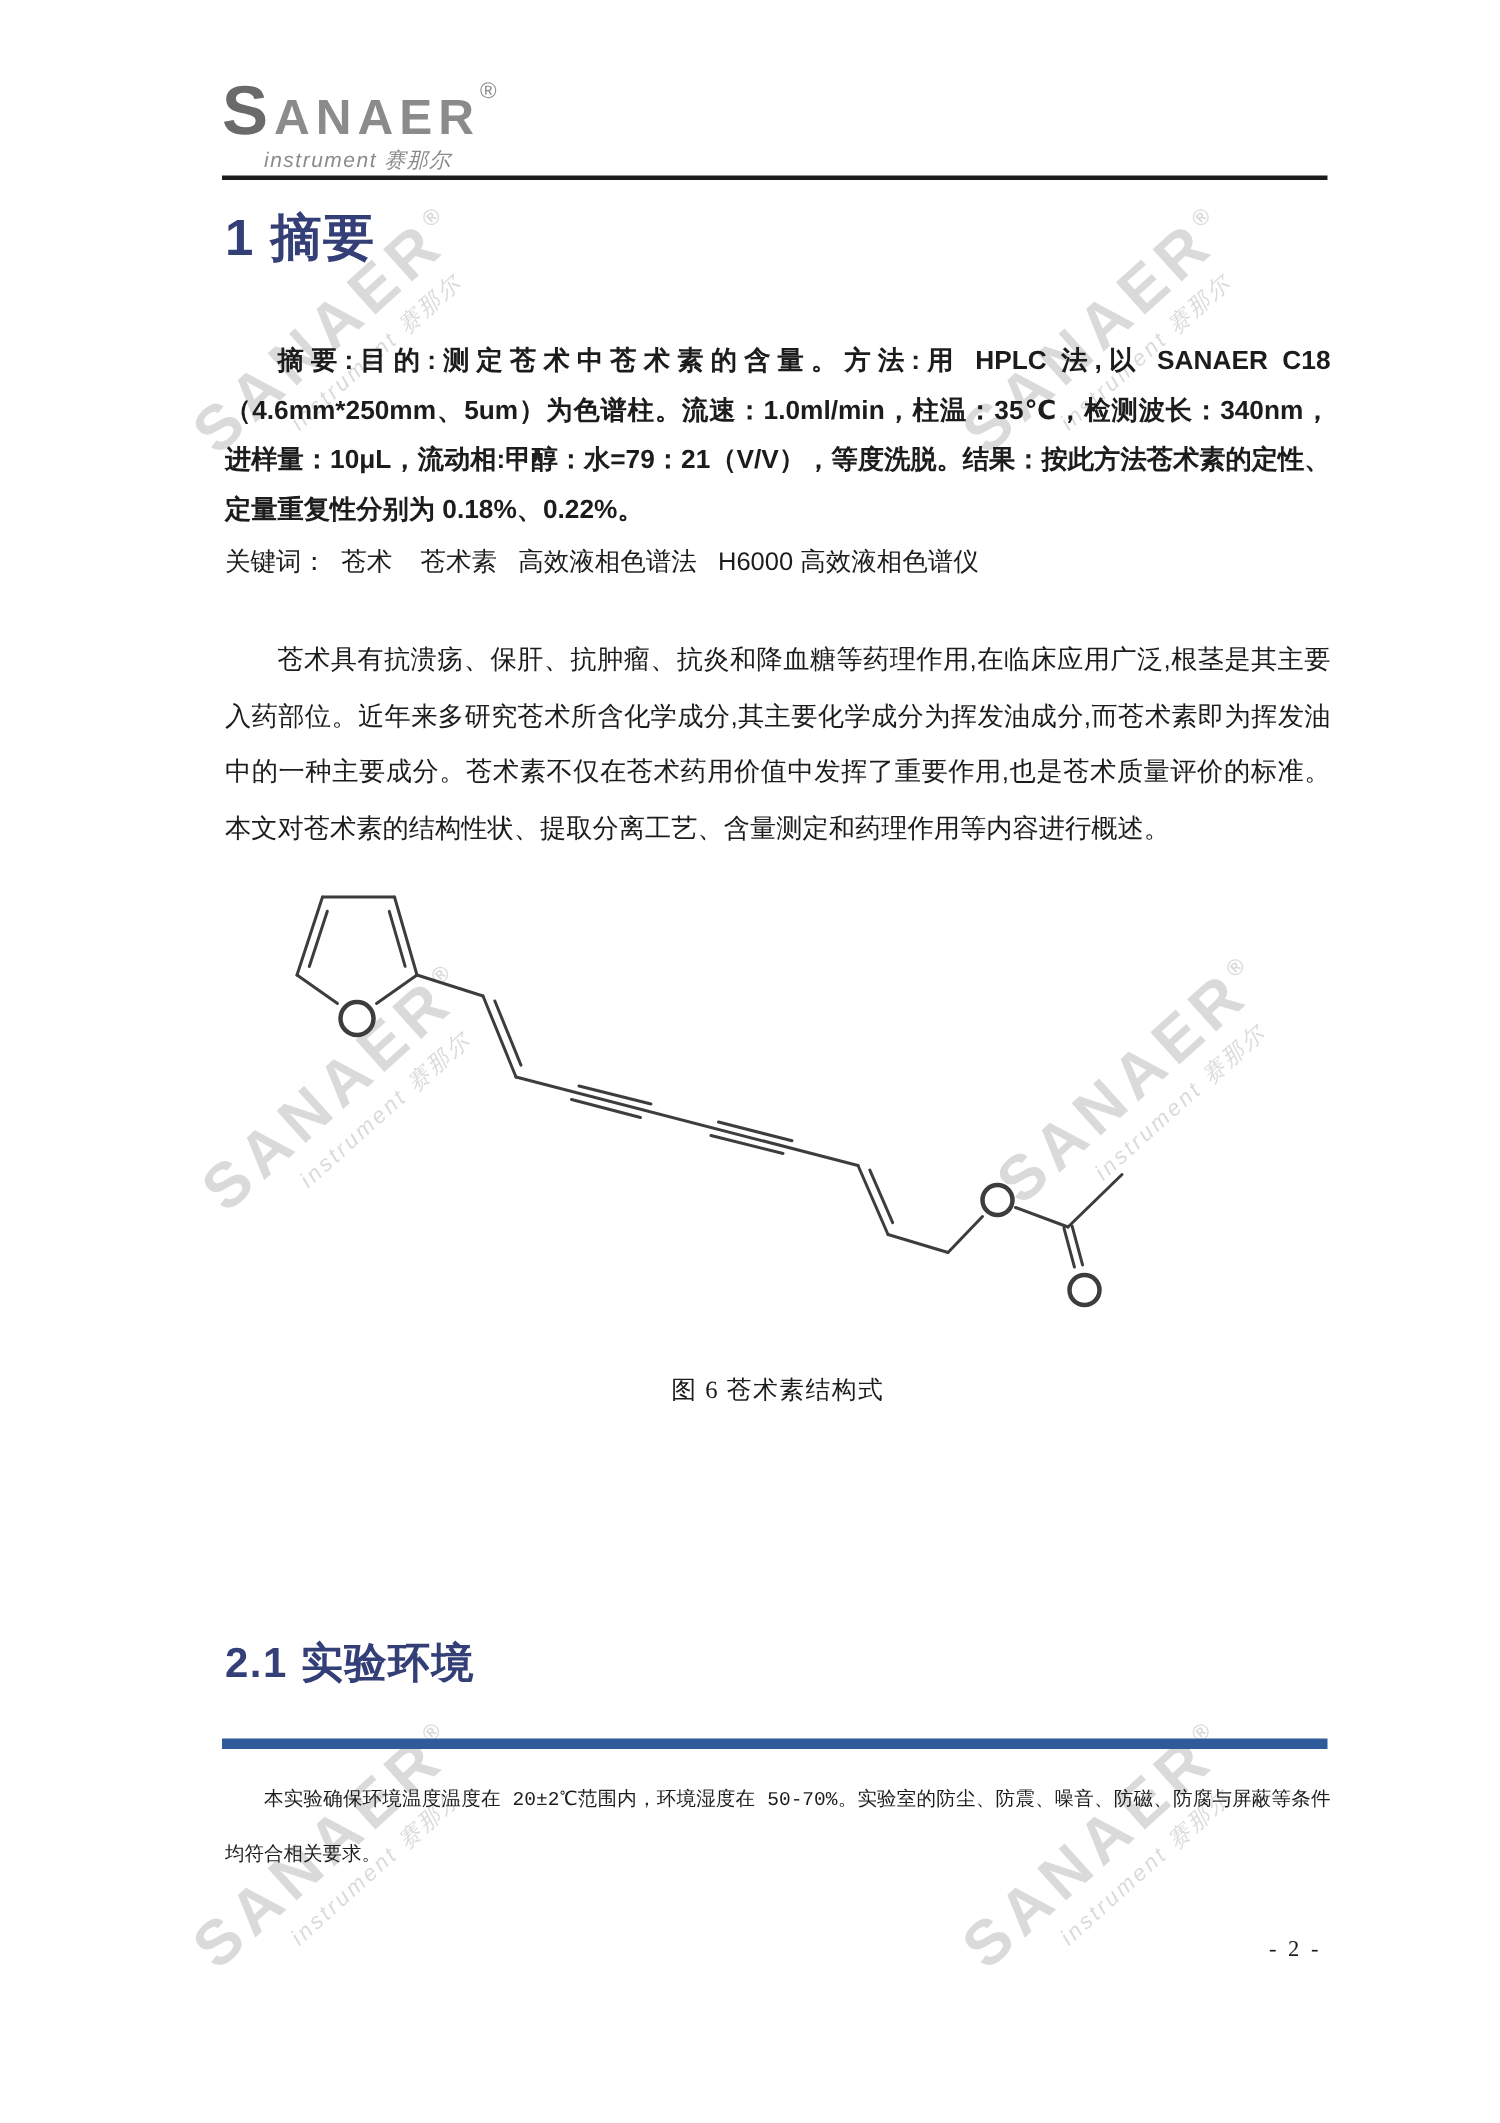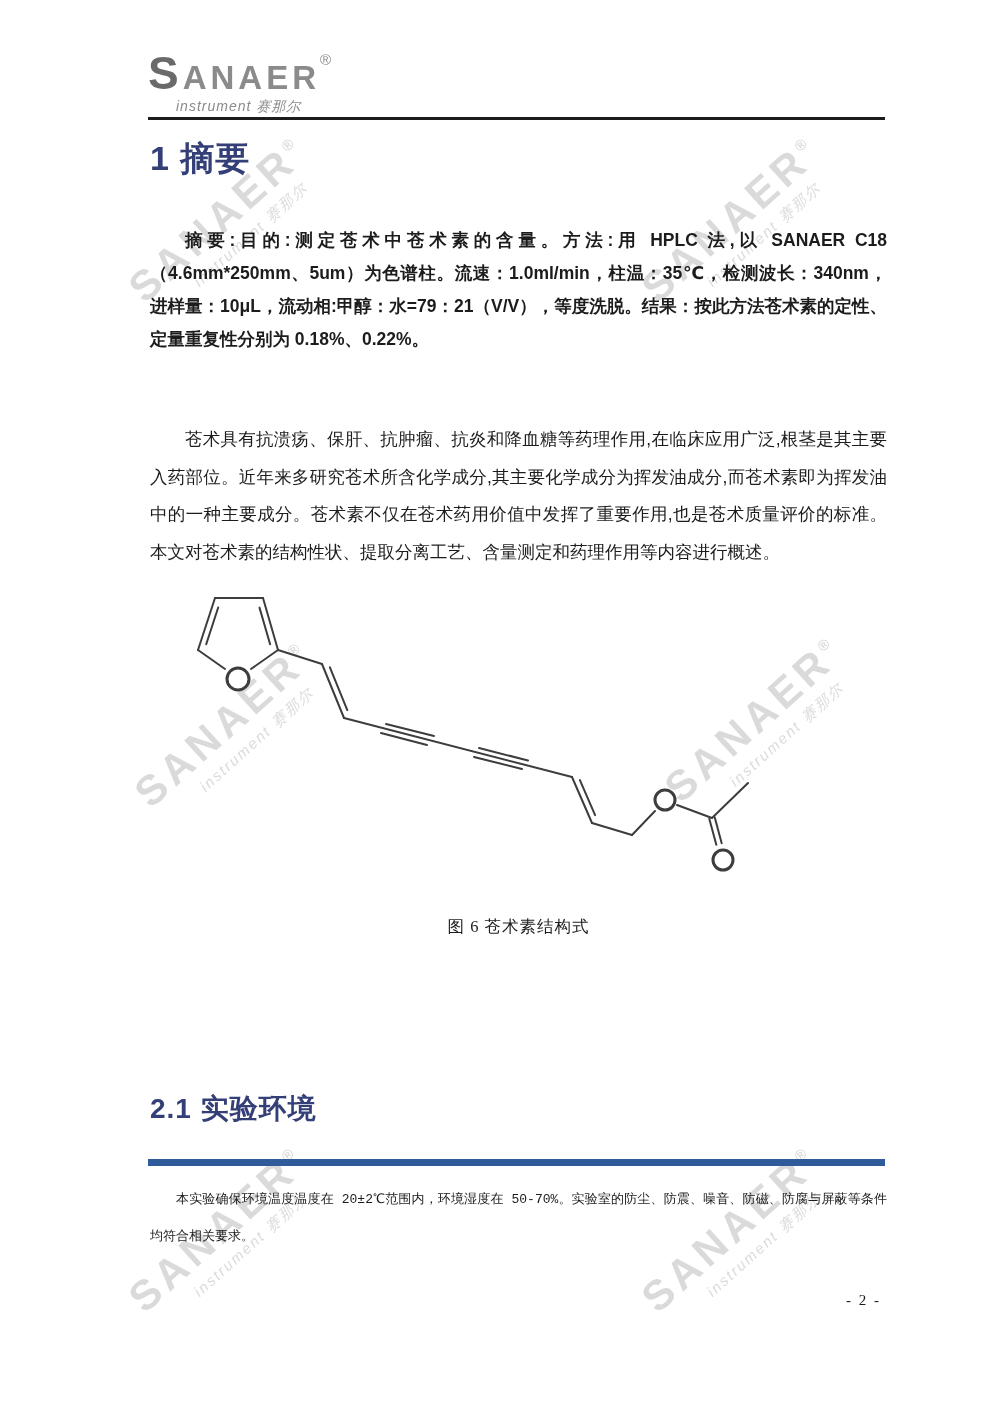"关键词： 苍术 苍术素 高效液相色谱法 H6000" div.para { html: none -> <div>关键词： 苍术 苍术素 高效液相色谱法 H6000 高效液相色谱仪</div> }
